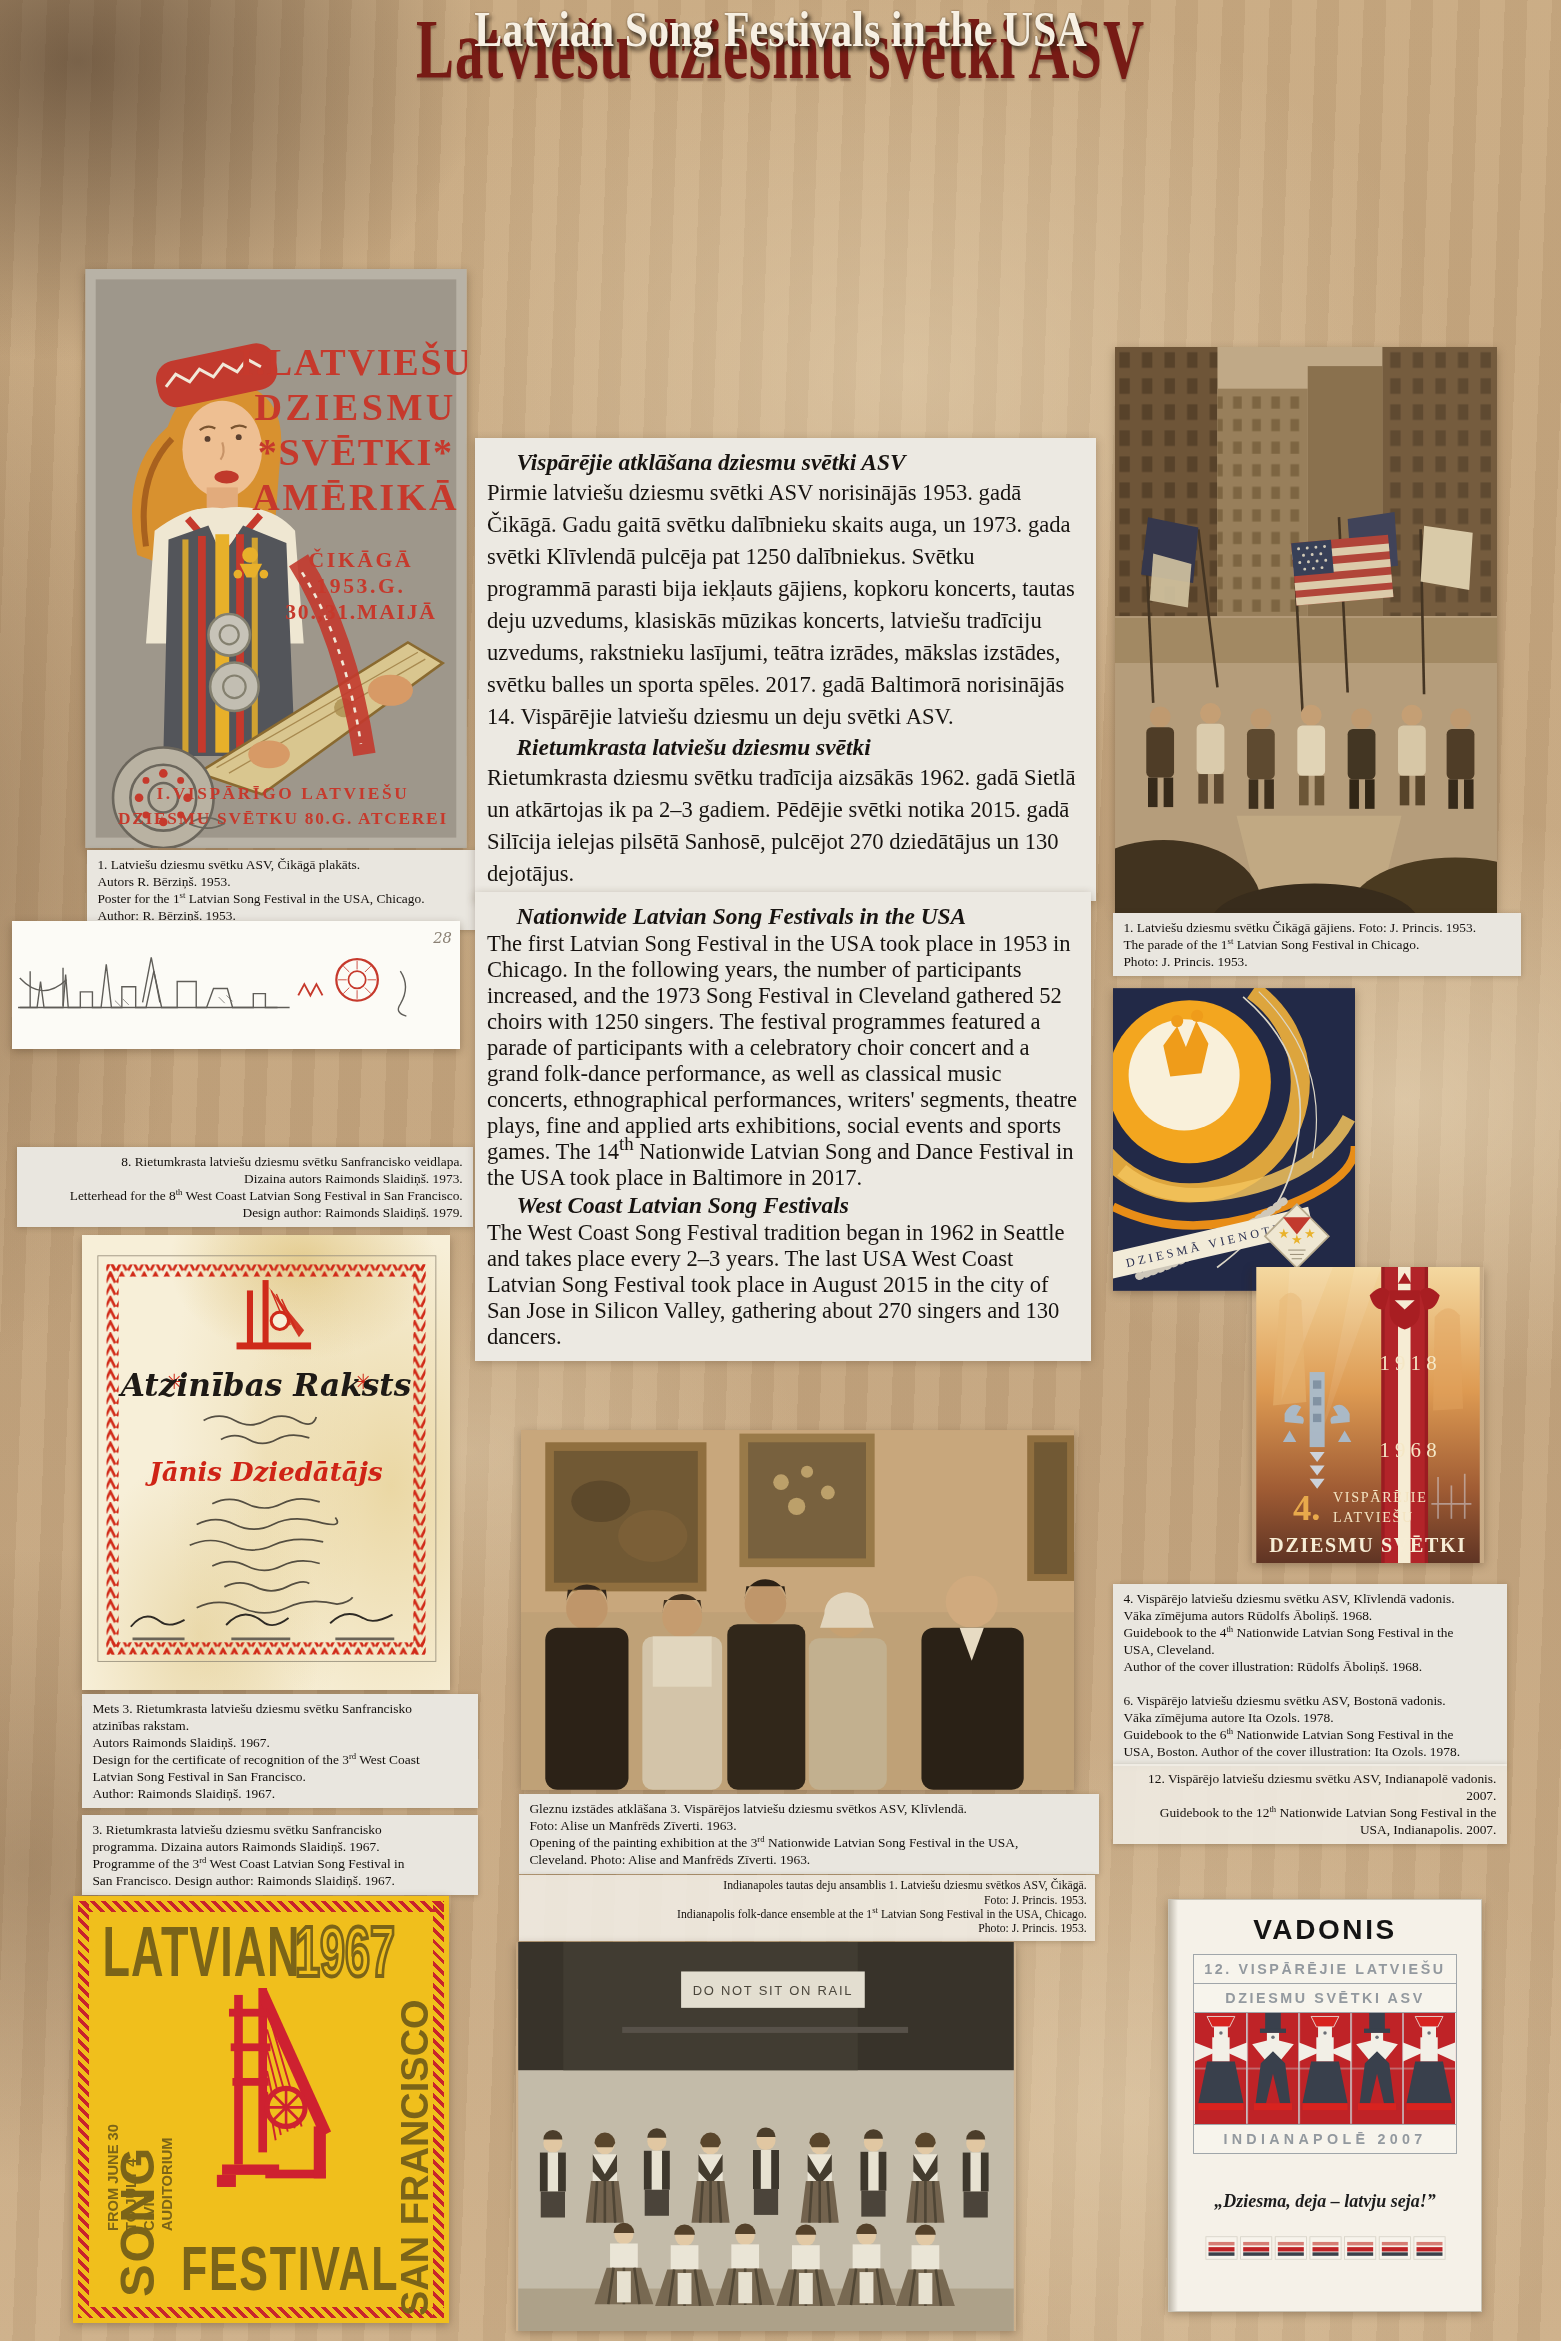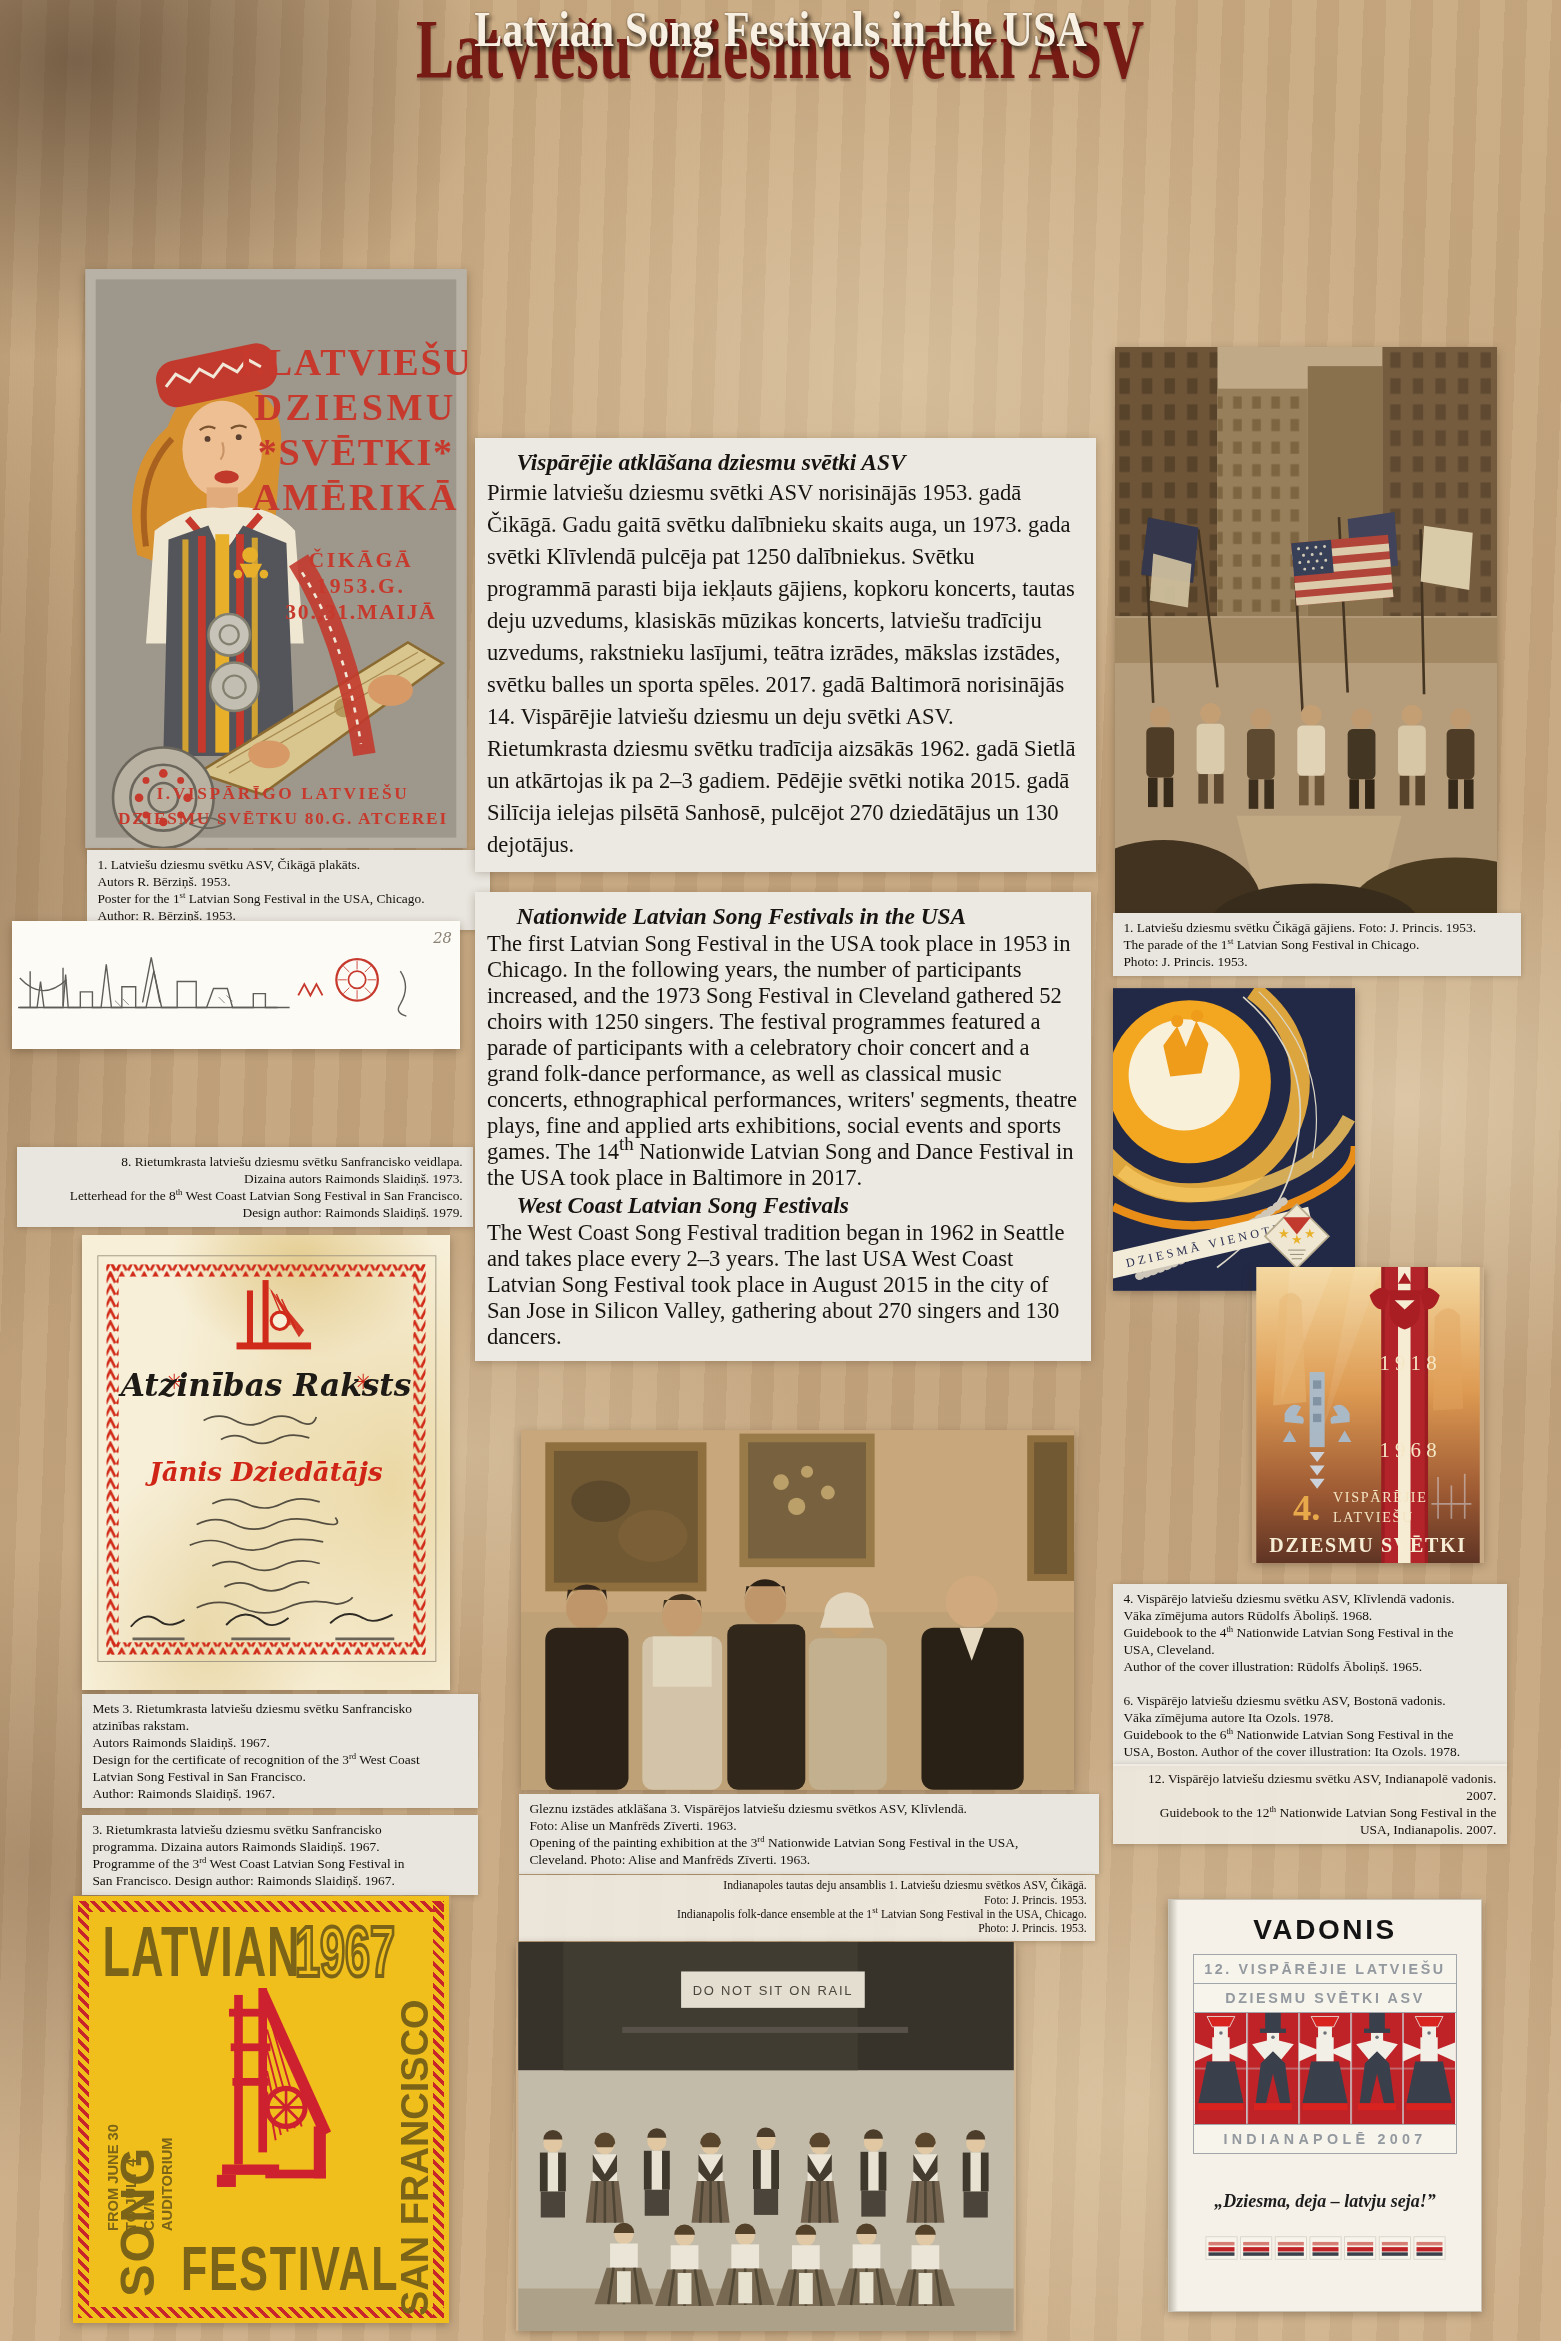"Rietumkrasta latviešu dziesmu svētki" div.h { html: none -> <div>Rietumkrasta latviešu dziesmu svētki</div> }
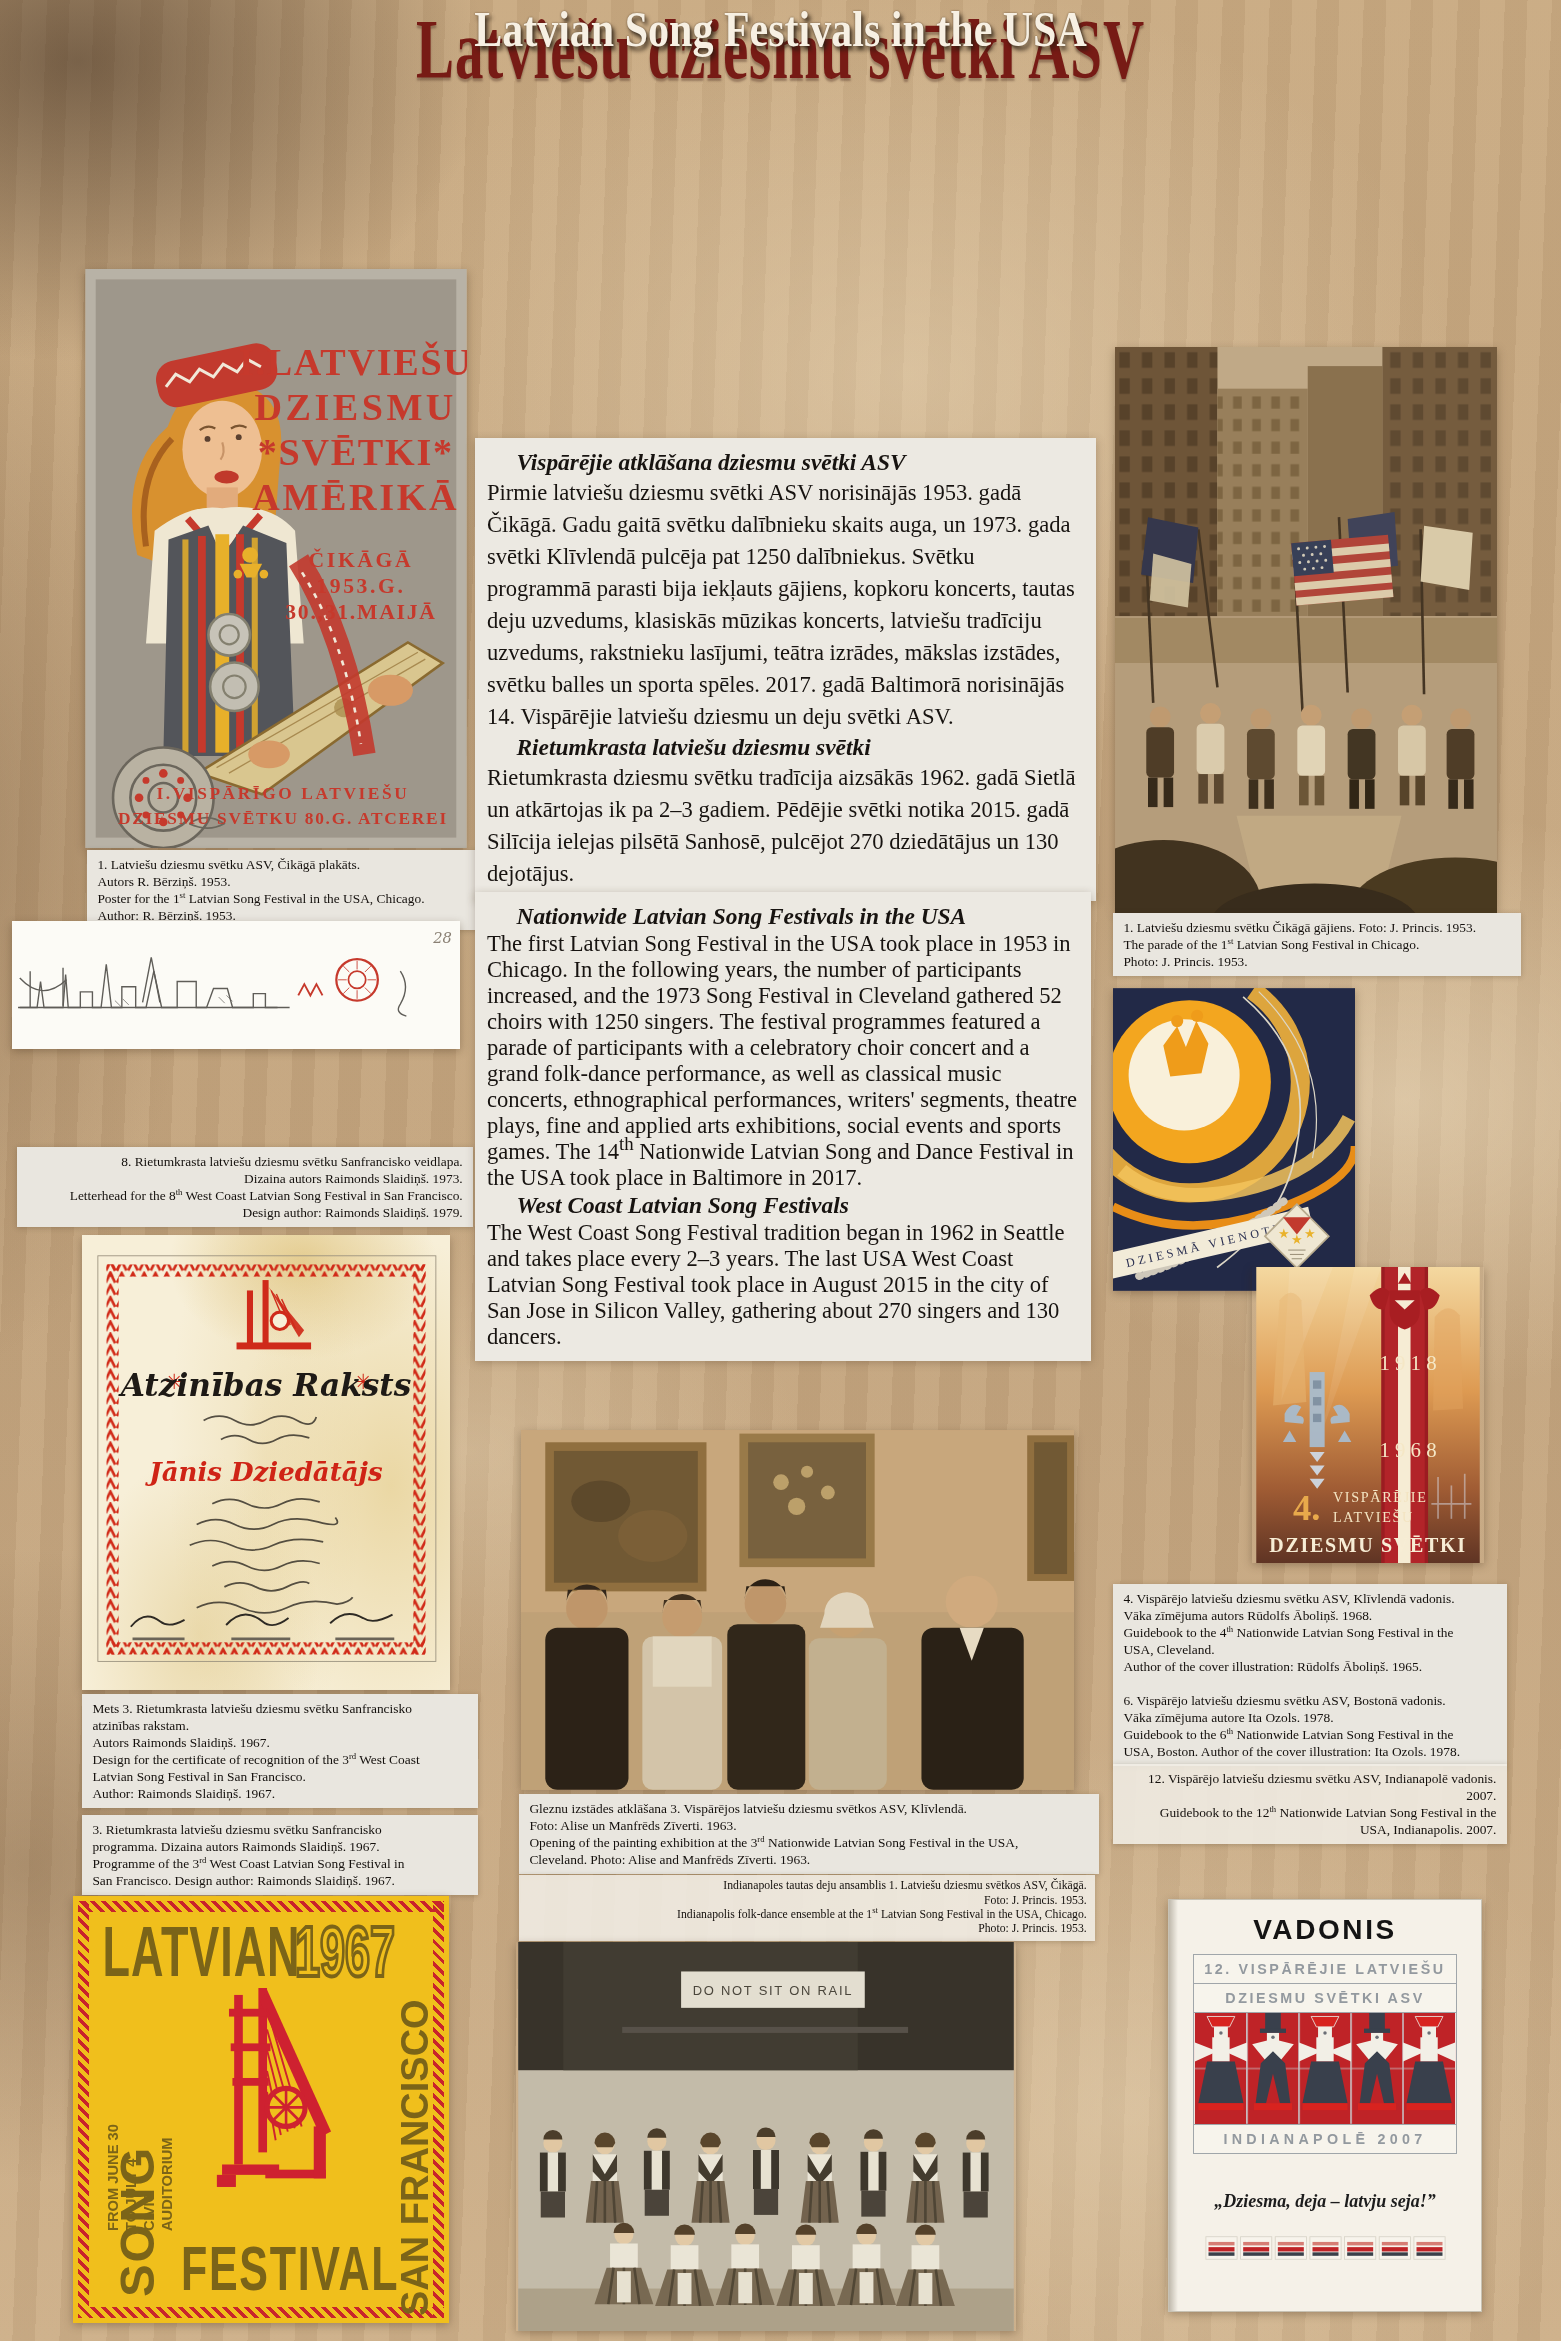"Author of the cover illustration:" div.cap-line { text: 1965 -> 1968 }
